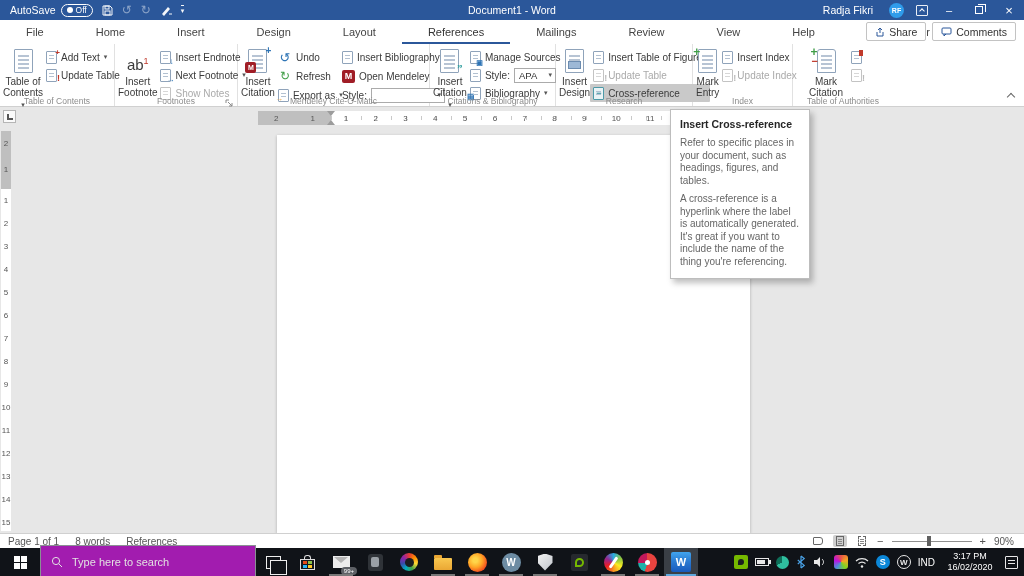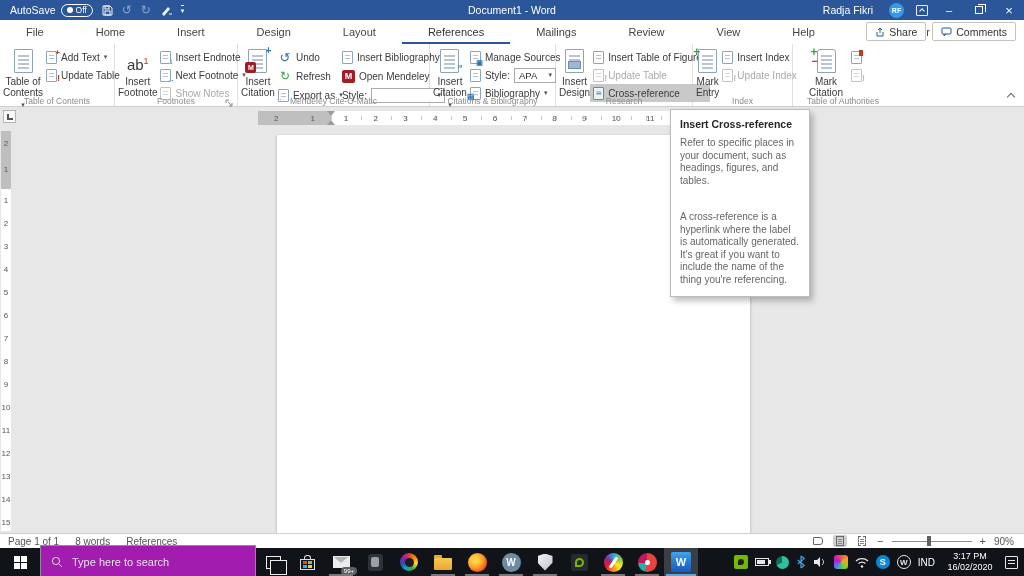"A cross-reference is a hyperlink" .tt-body.second { margin-top: 24px -> 6px }
